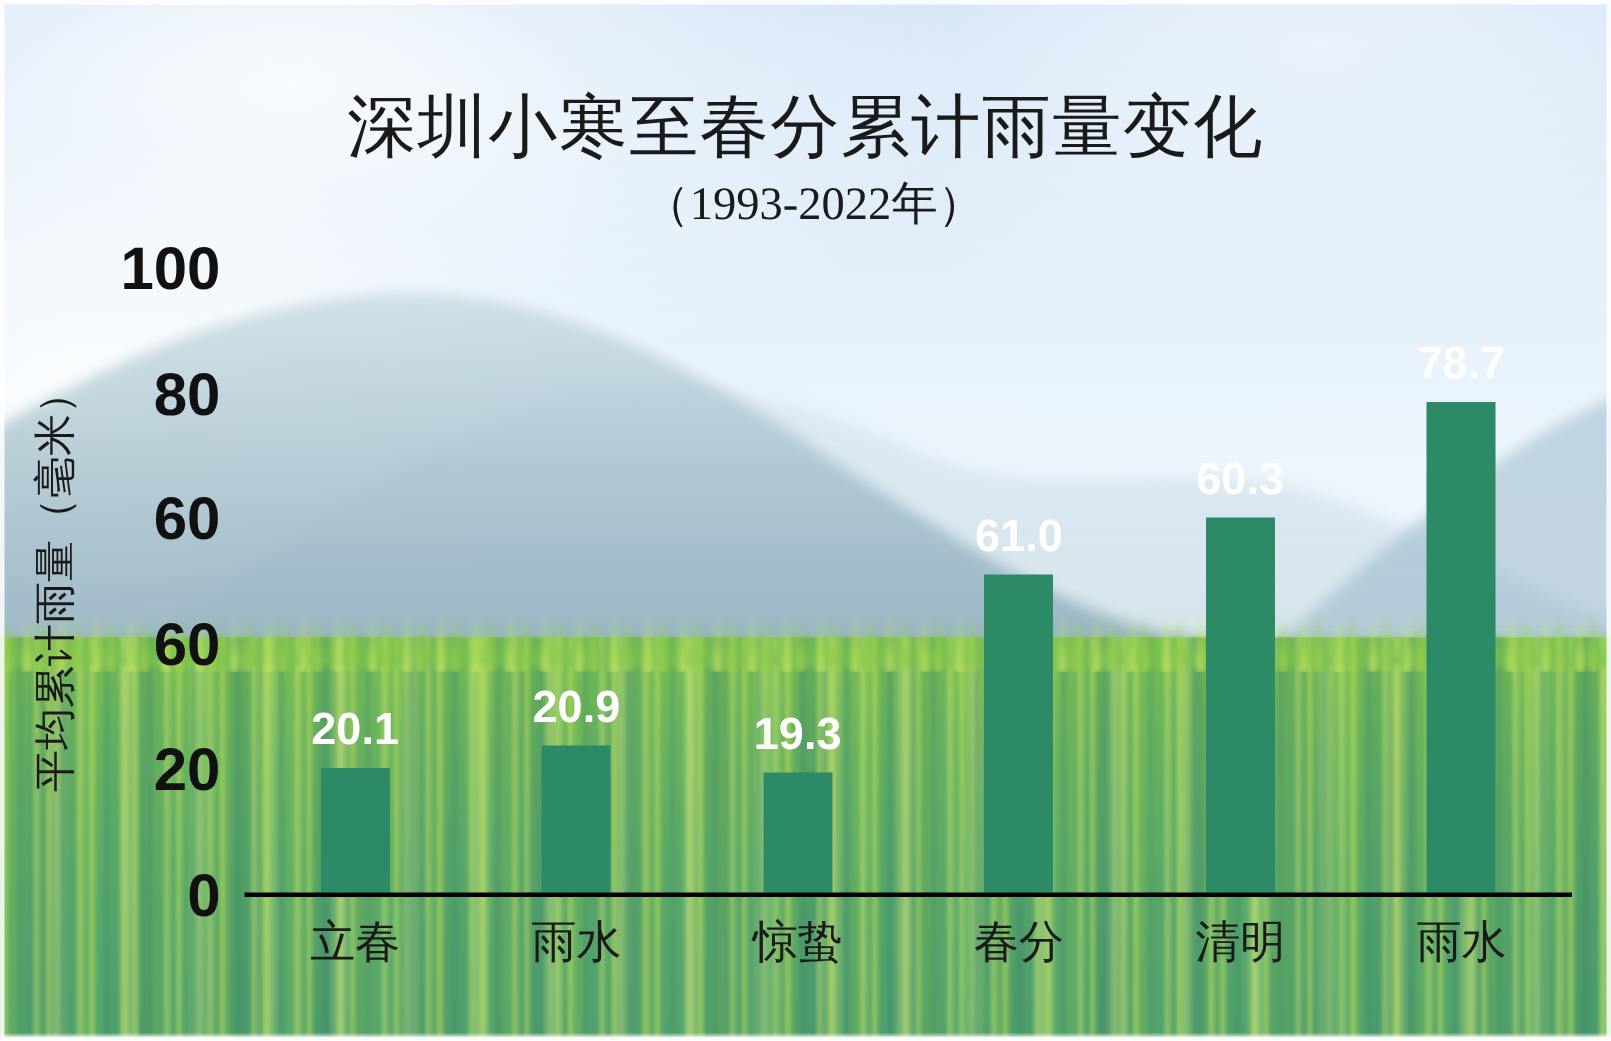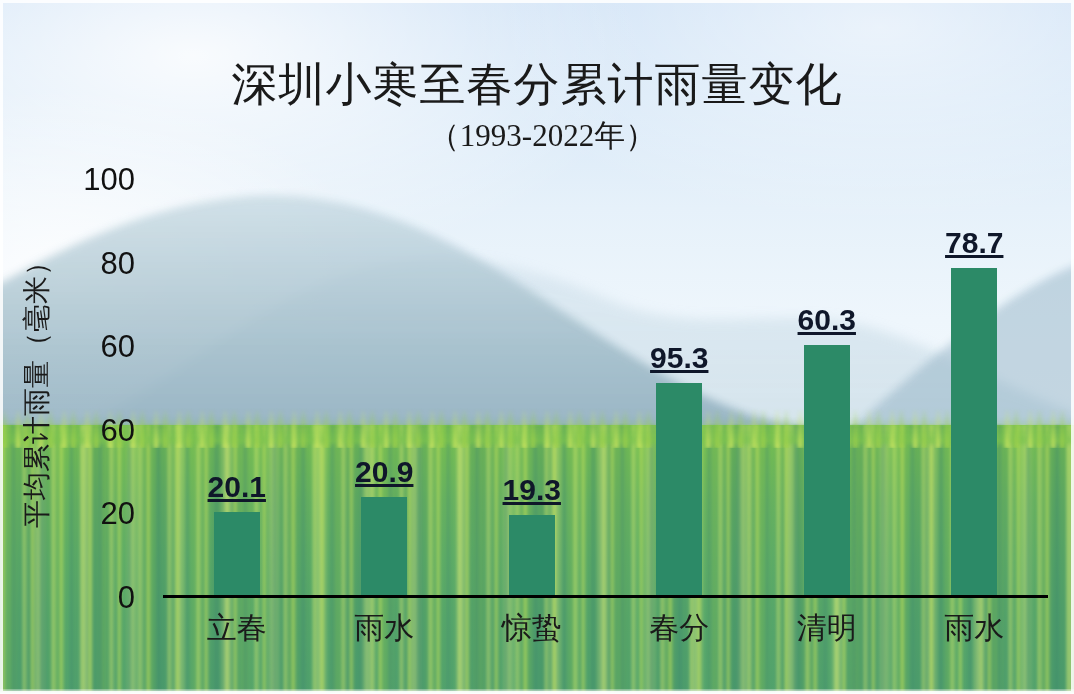"100" .ytick { font-size: 31px -> 40px; font-weight: 400 -> 700; margin-right: 28px -> 16px }
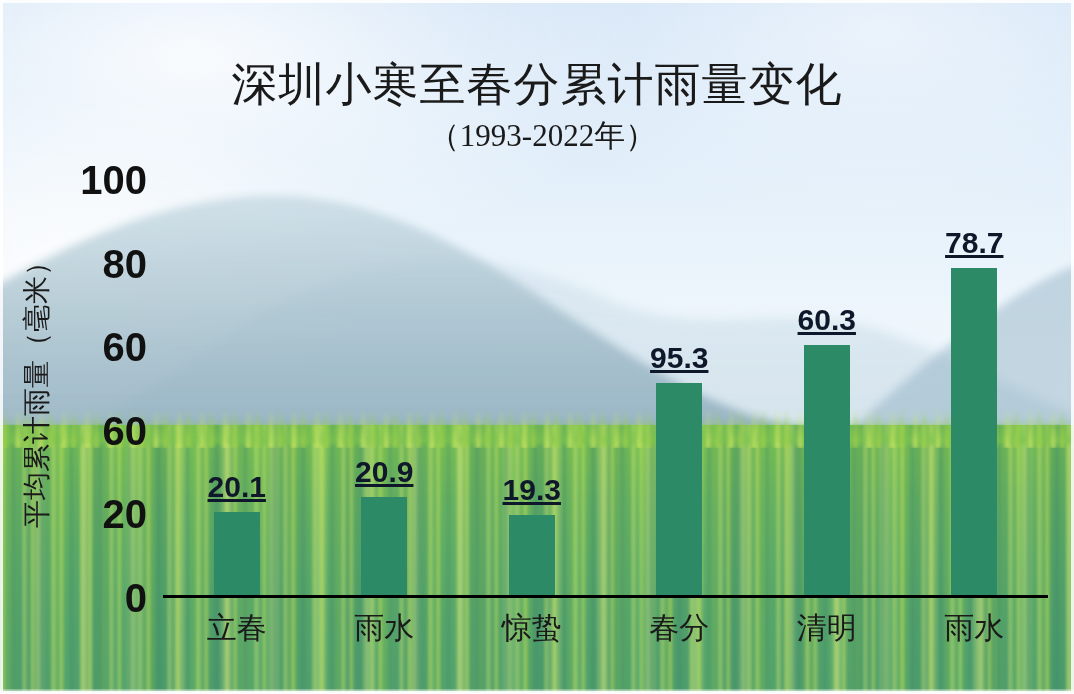"78.7" .bar-value { color: #0f172a -> #ffffff; text-decoration: underline -> none }
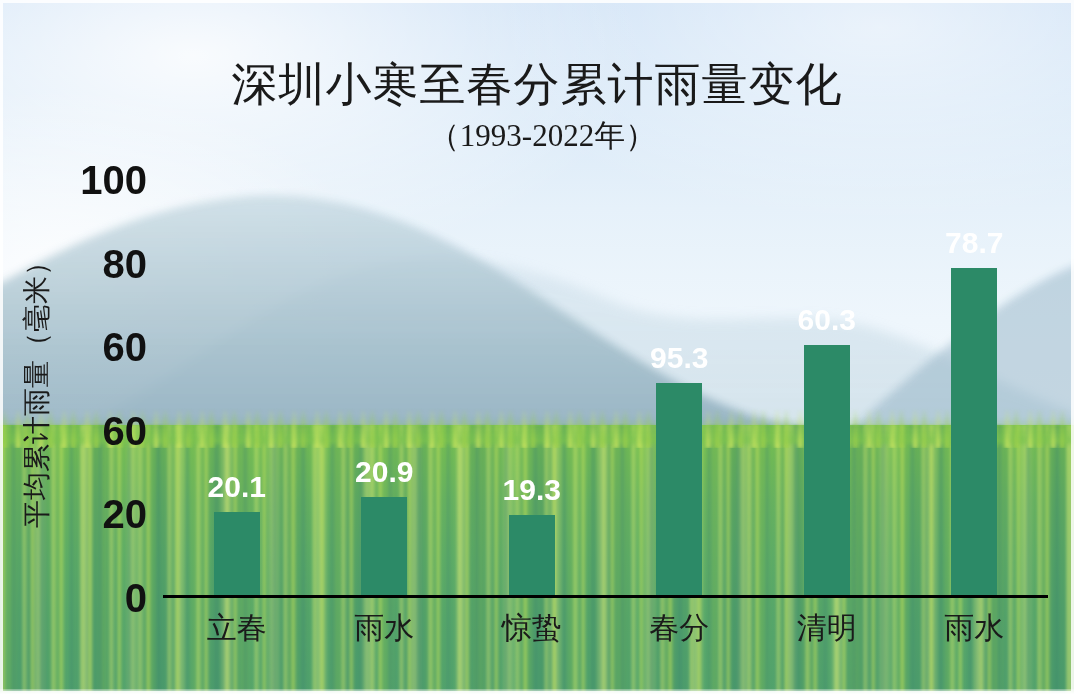"95.3" span.bar-value { text: 95.3 -> 61.0 }
